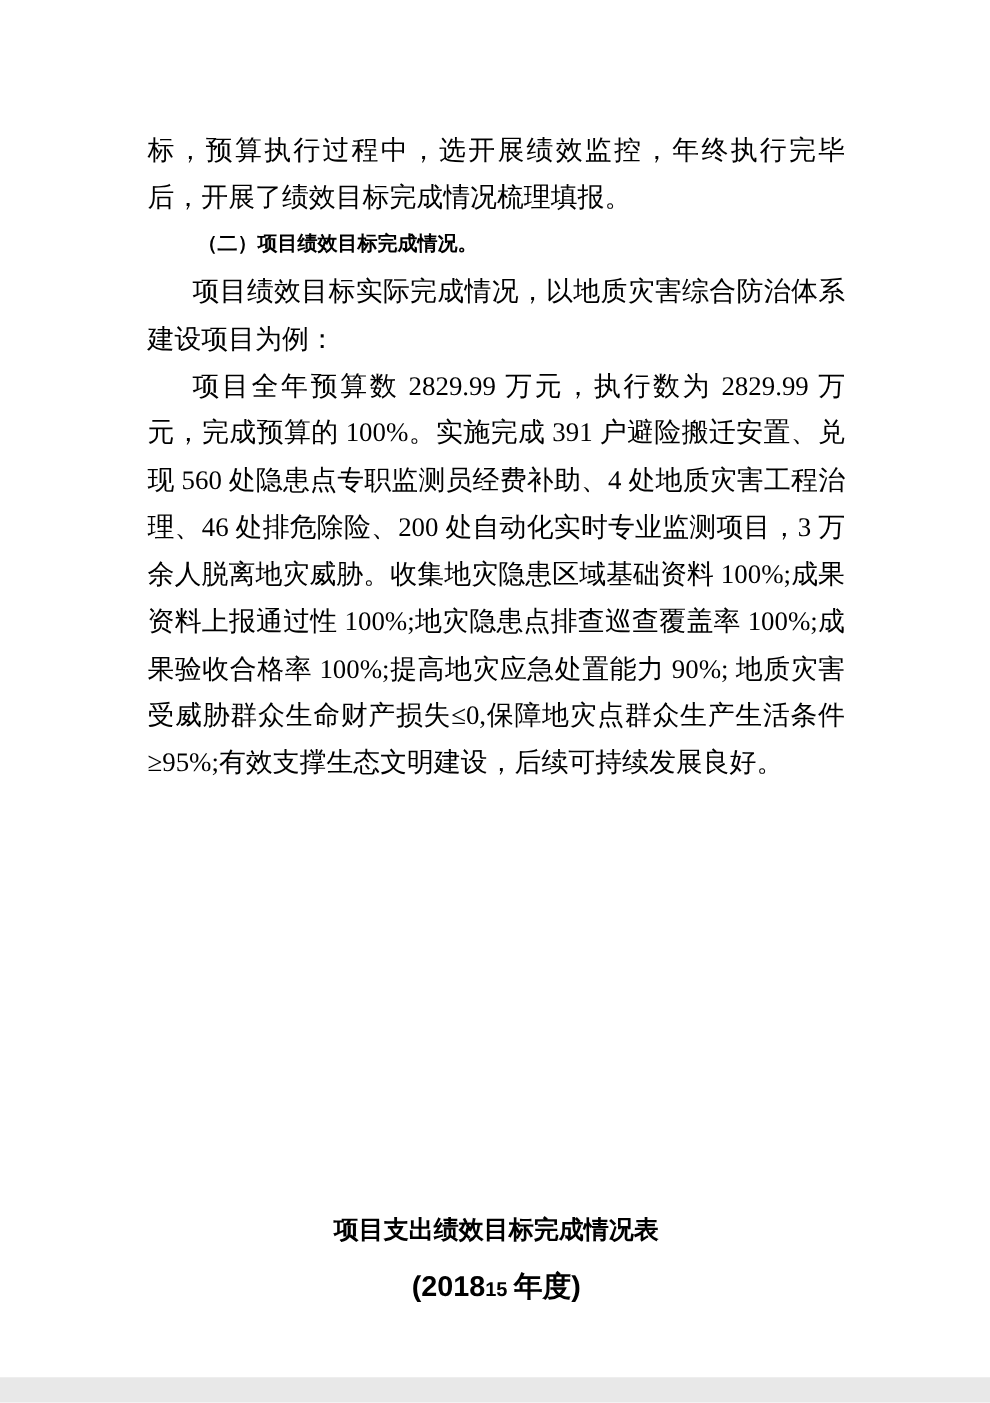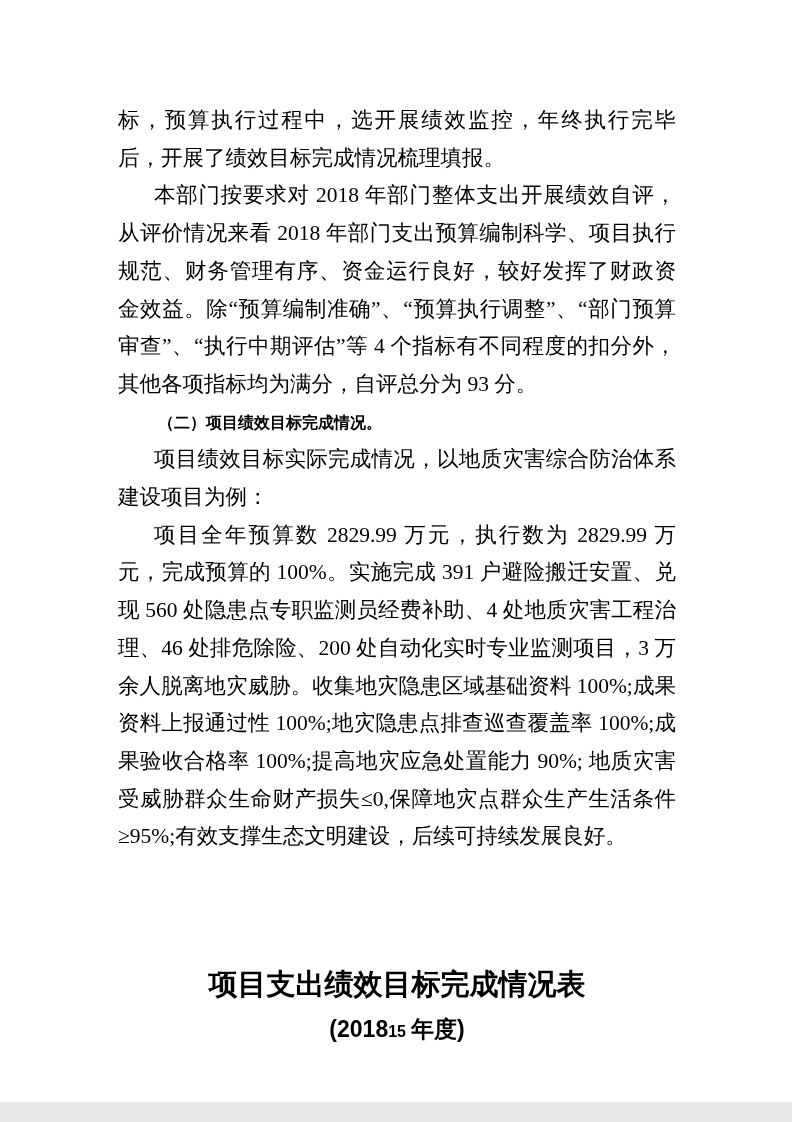"本部门按要求对 2018 年部门整体支出开展绩效自评，从评价情况来看 2018" p.body-para { html: <p>本部门按要求对 2018 年部门整体支出开展绩效自评，从评价情况来看 2018 年部门支出预算编制科学、项目执行规范、财务管理有序、资金运行良好，较好发挥了财政资金效益。除“预算编制准确”、“预算执行调整”、“部门预算审查”、“执行中期评估”等 4 个指标有不同程度的扣分外，其他各项指标均为满分，自评总分为 93 分。</p> -> none }
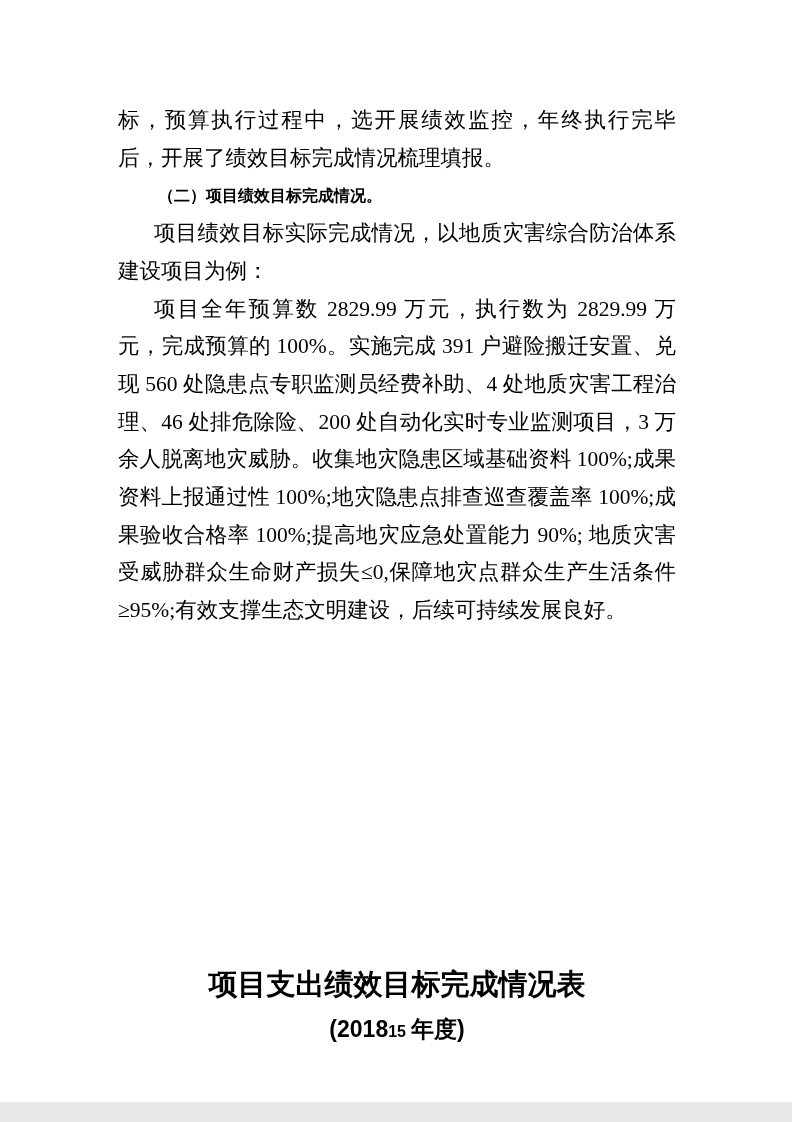"项目支出绩效目标完成情况表" .table-title { font-size: 29px -> 20px }
